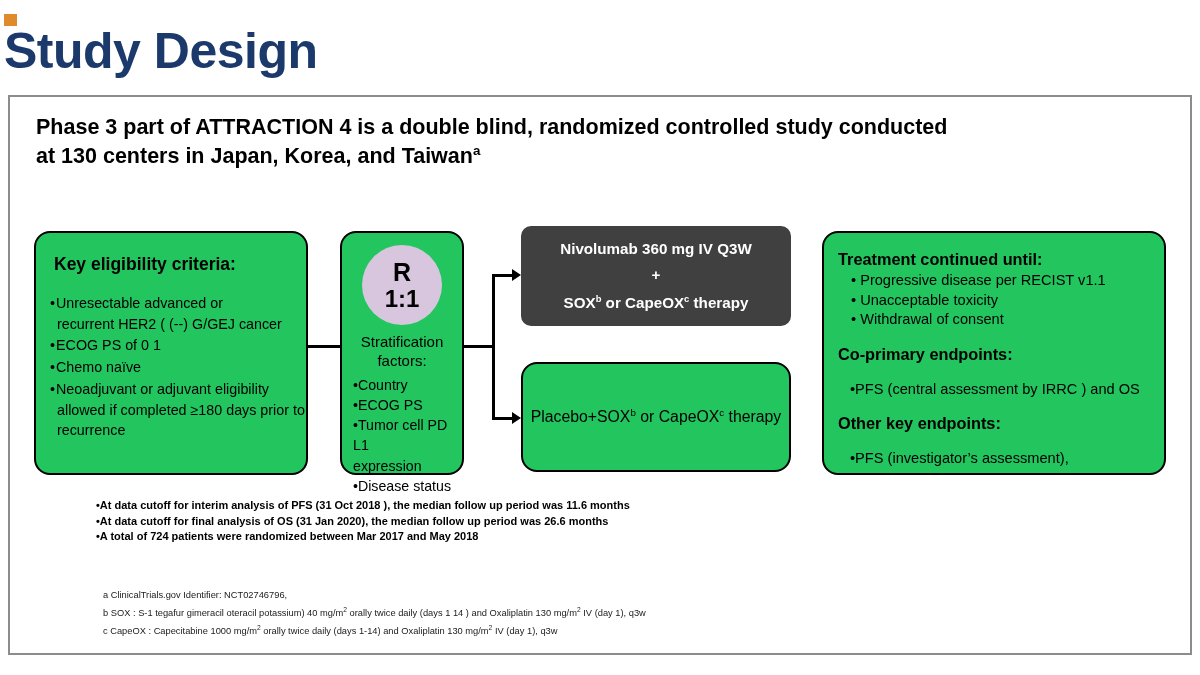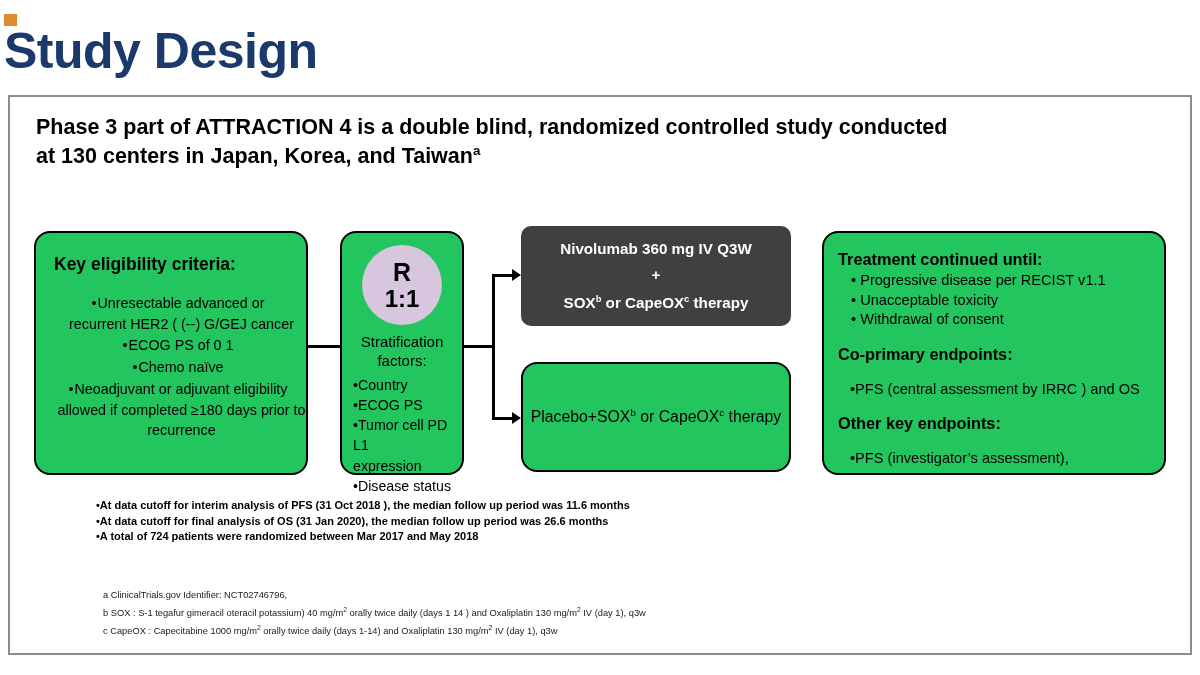"•Unresectable advanced or" .elig-list .li { text-align: center -> none }
